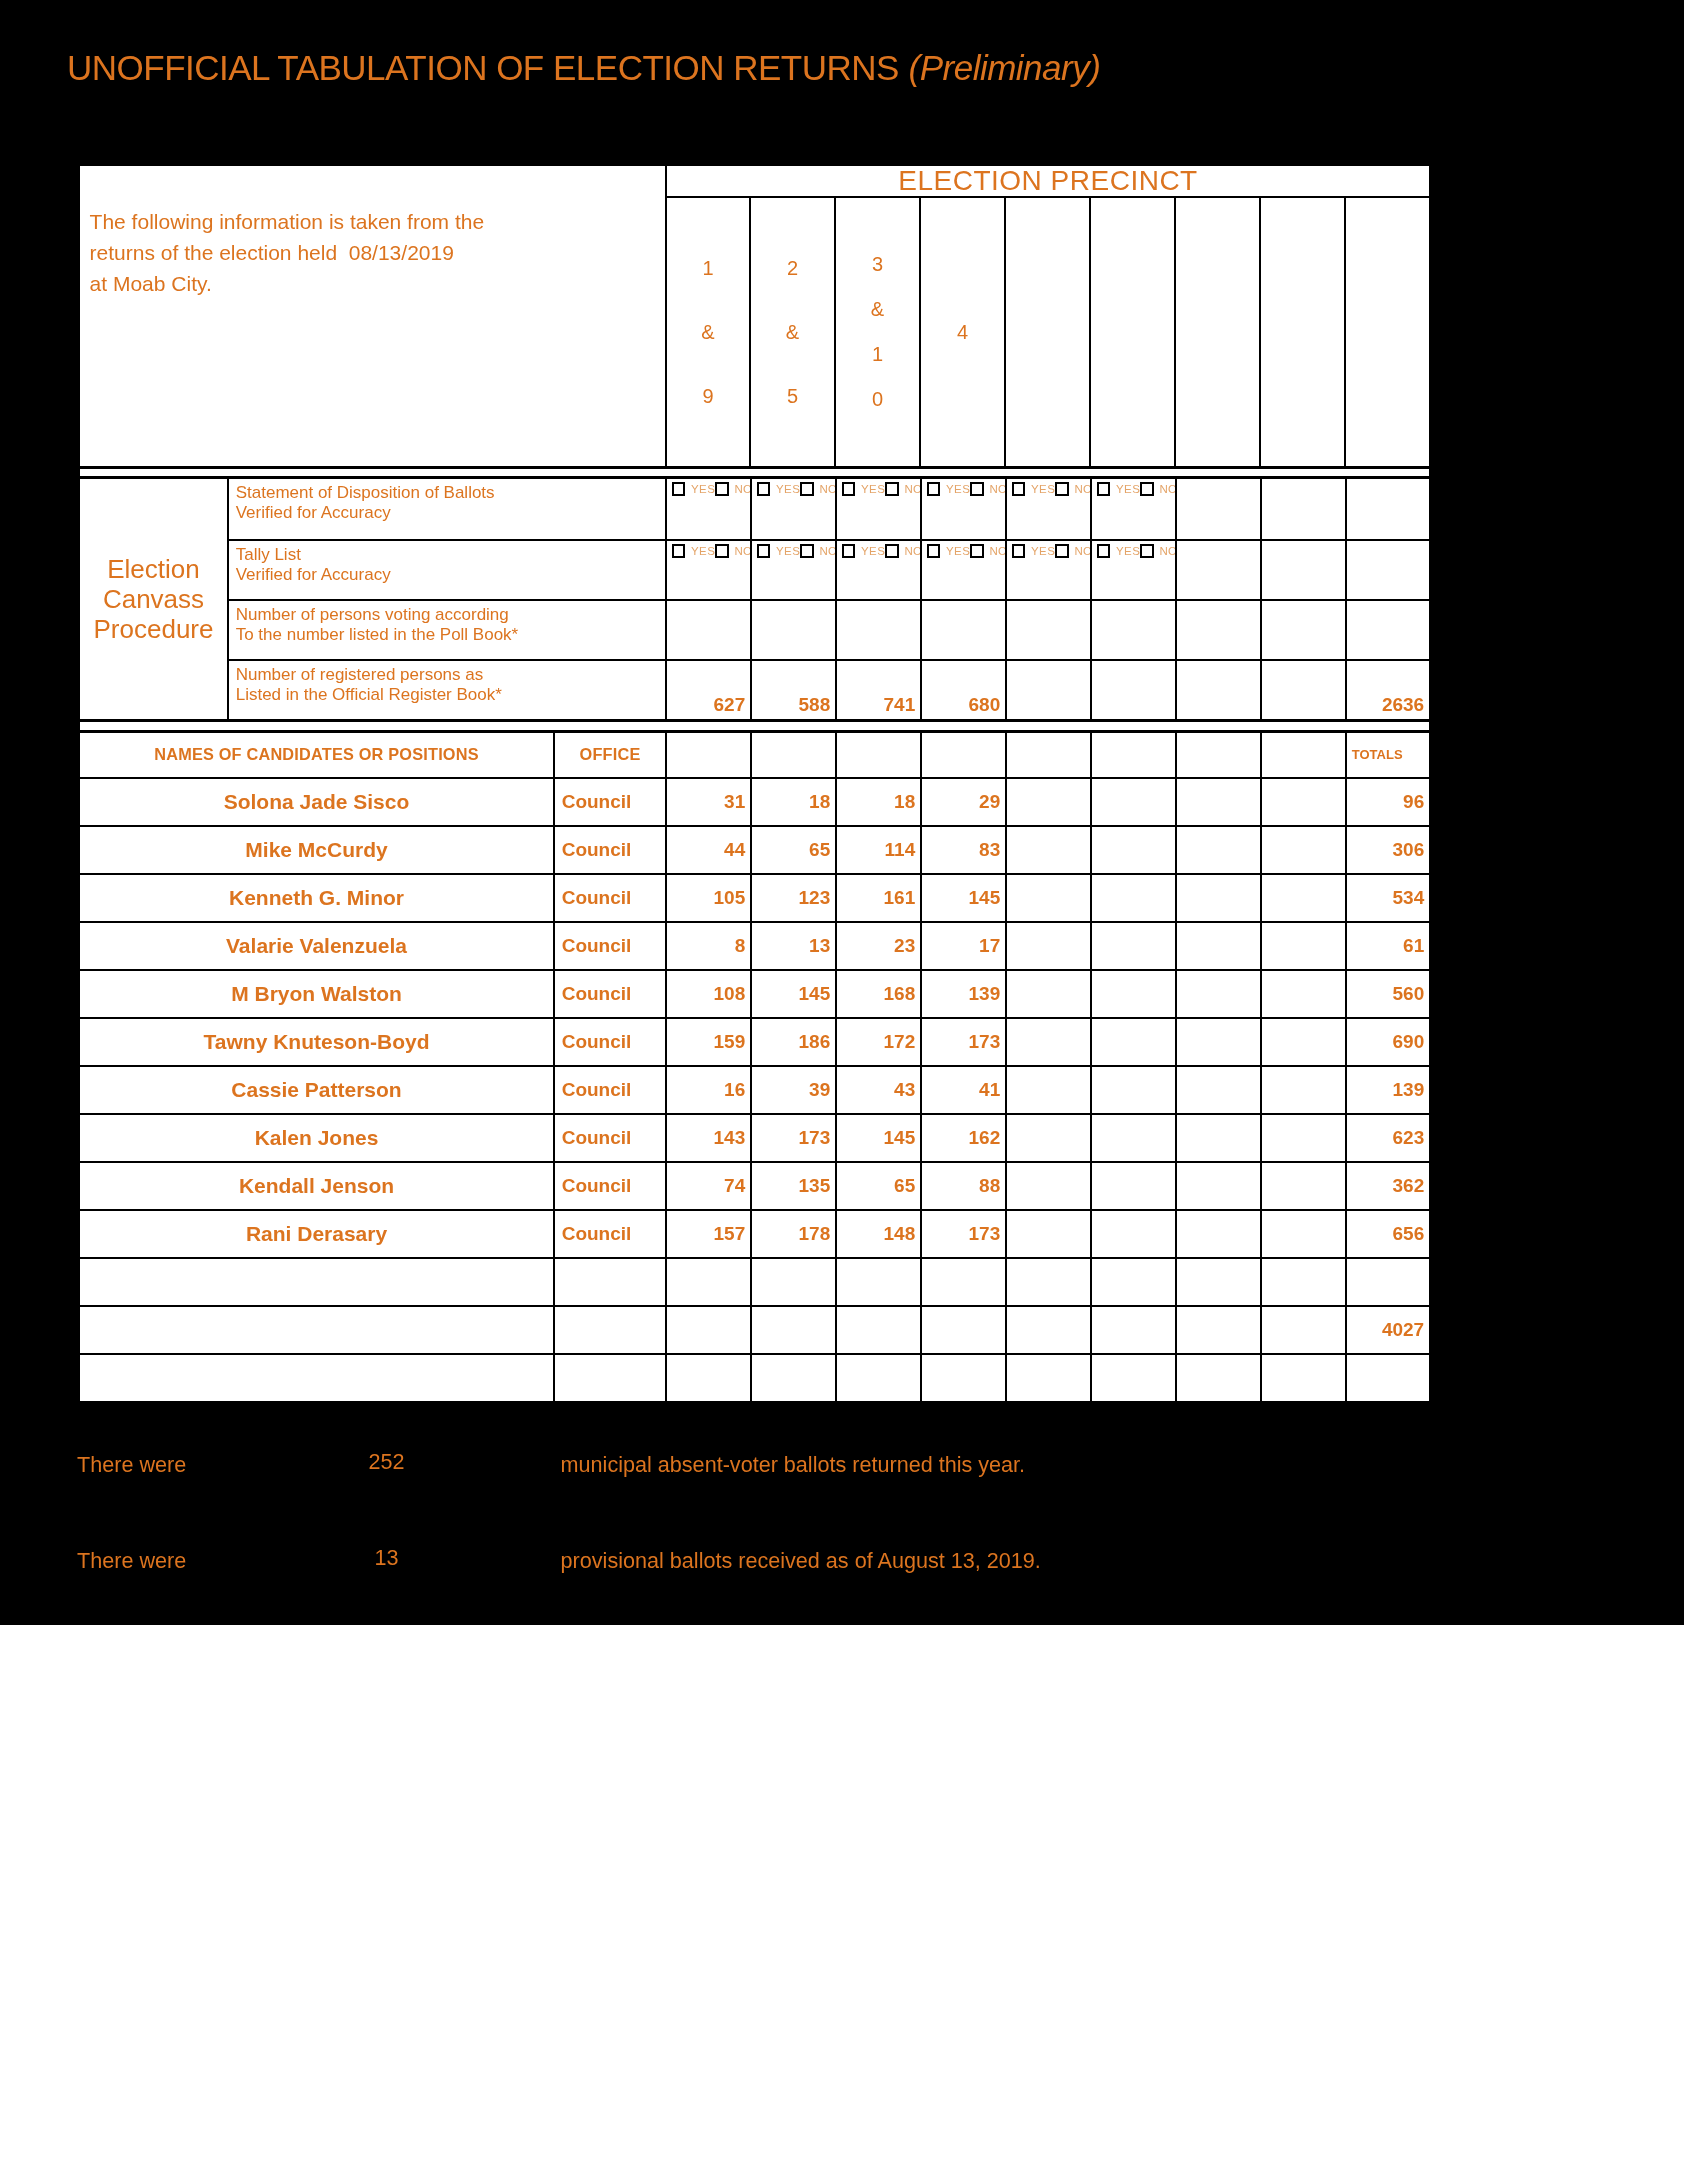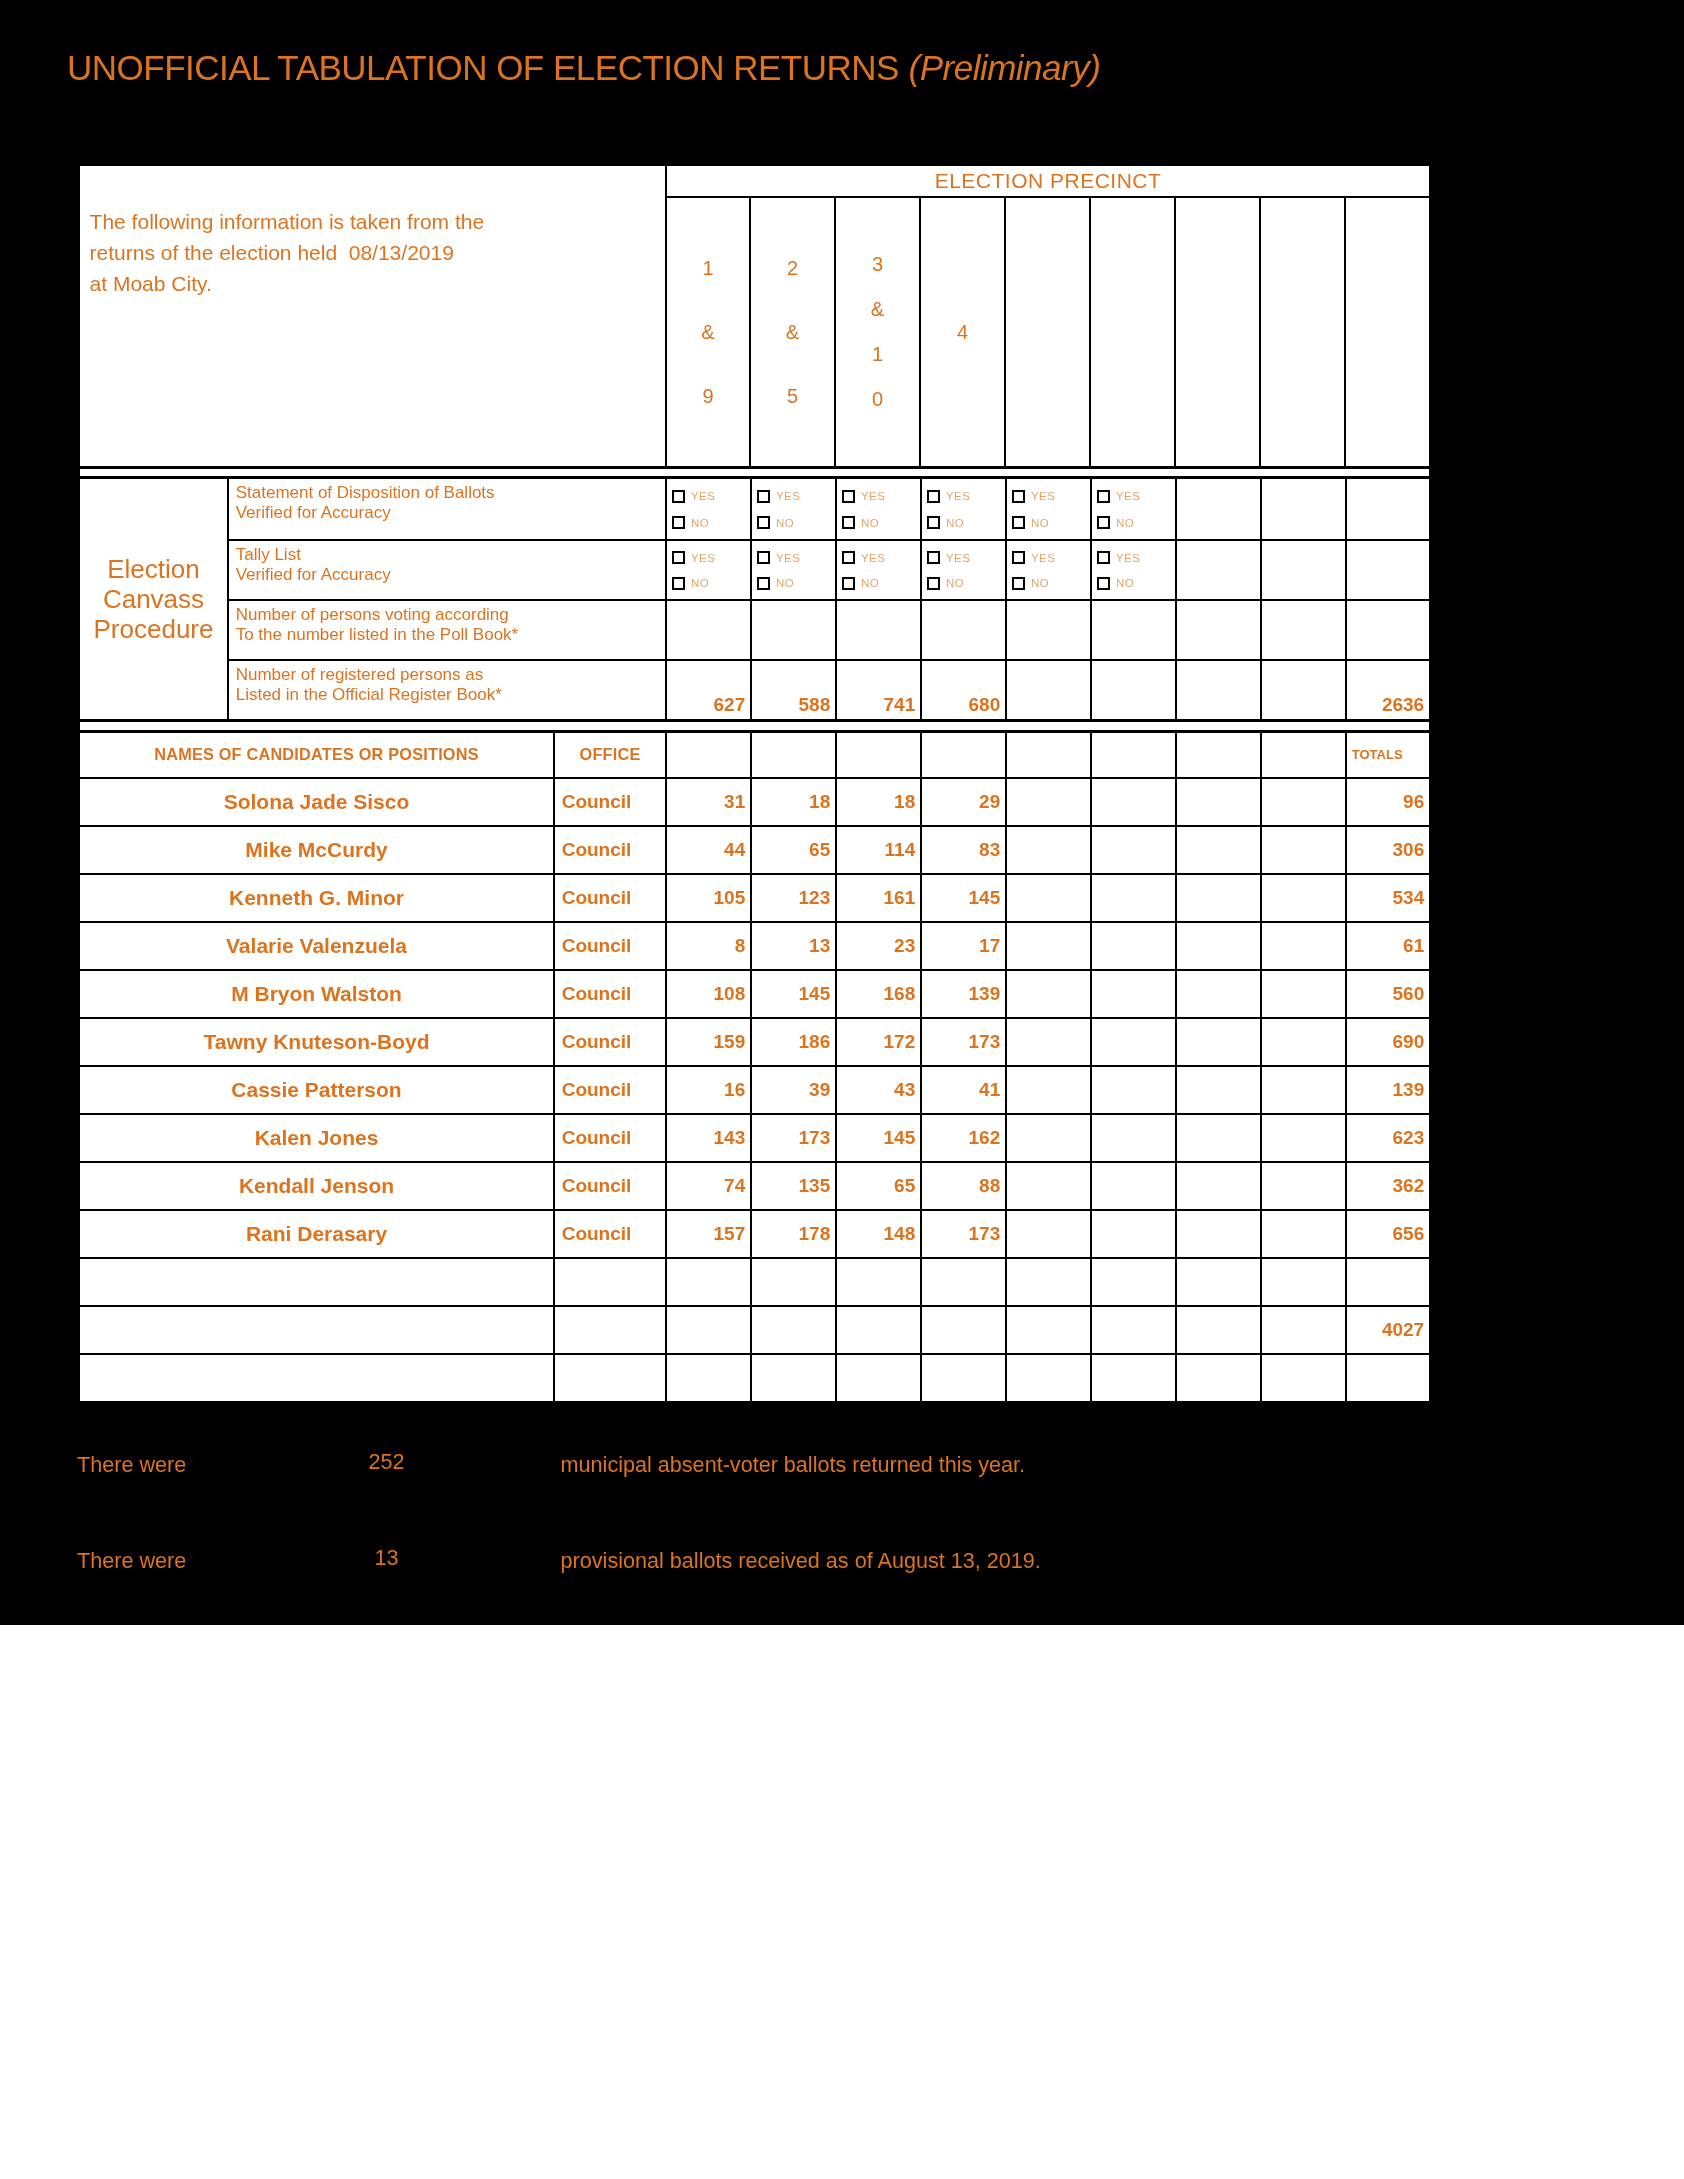"ELECTION PRECINCT" .p-head { font-size: 21px -> 28px }
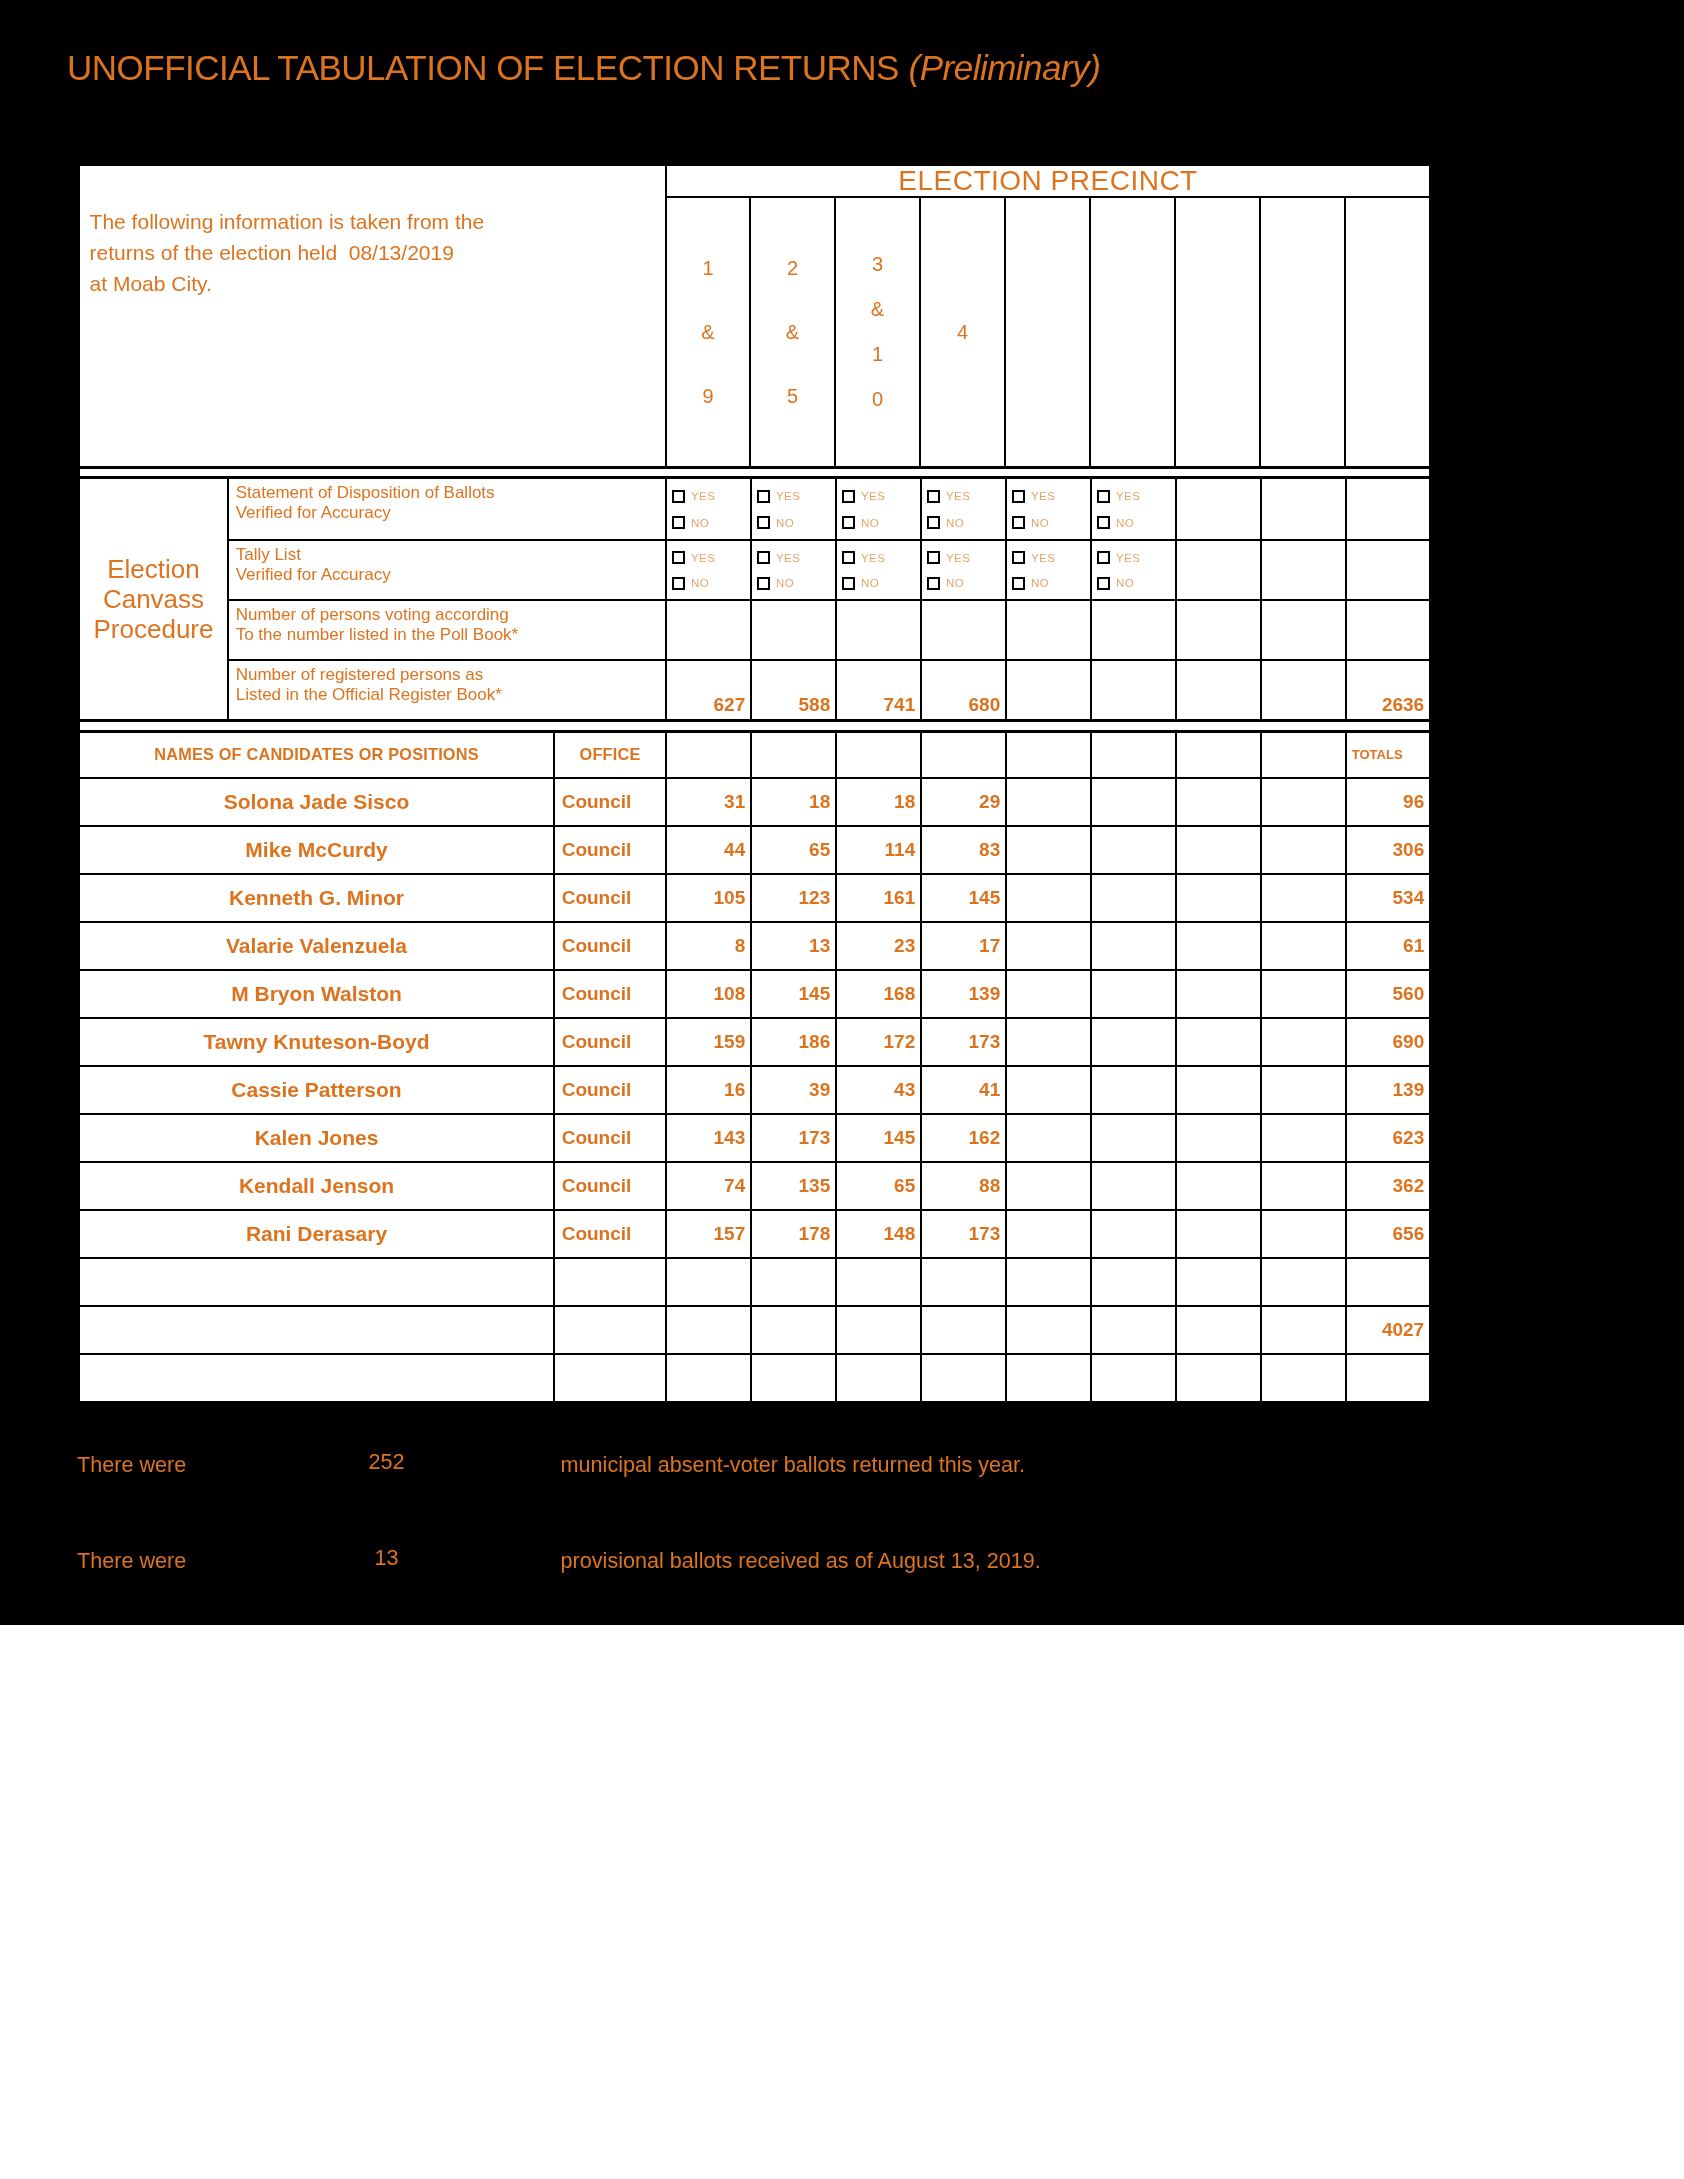"YES" .cb-cell { flex-direction: column -> none }
